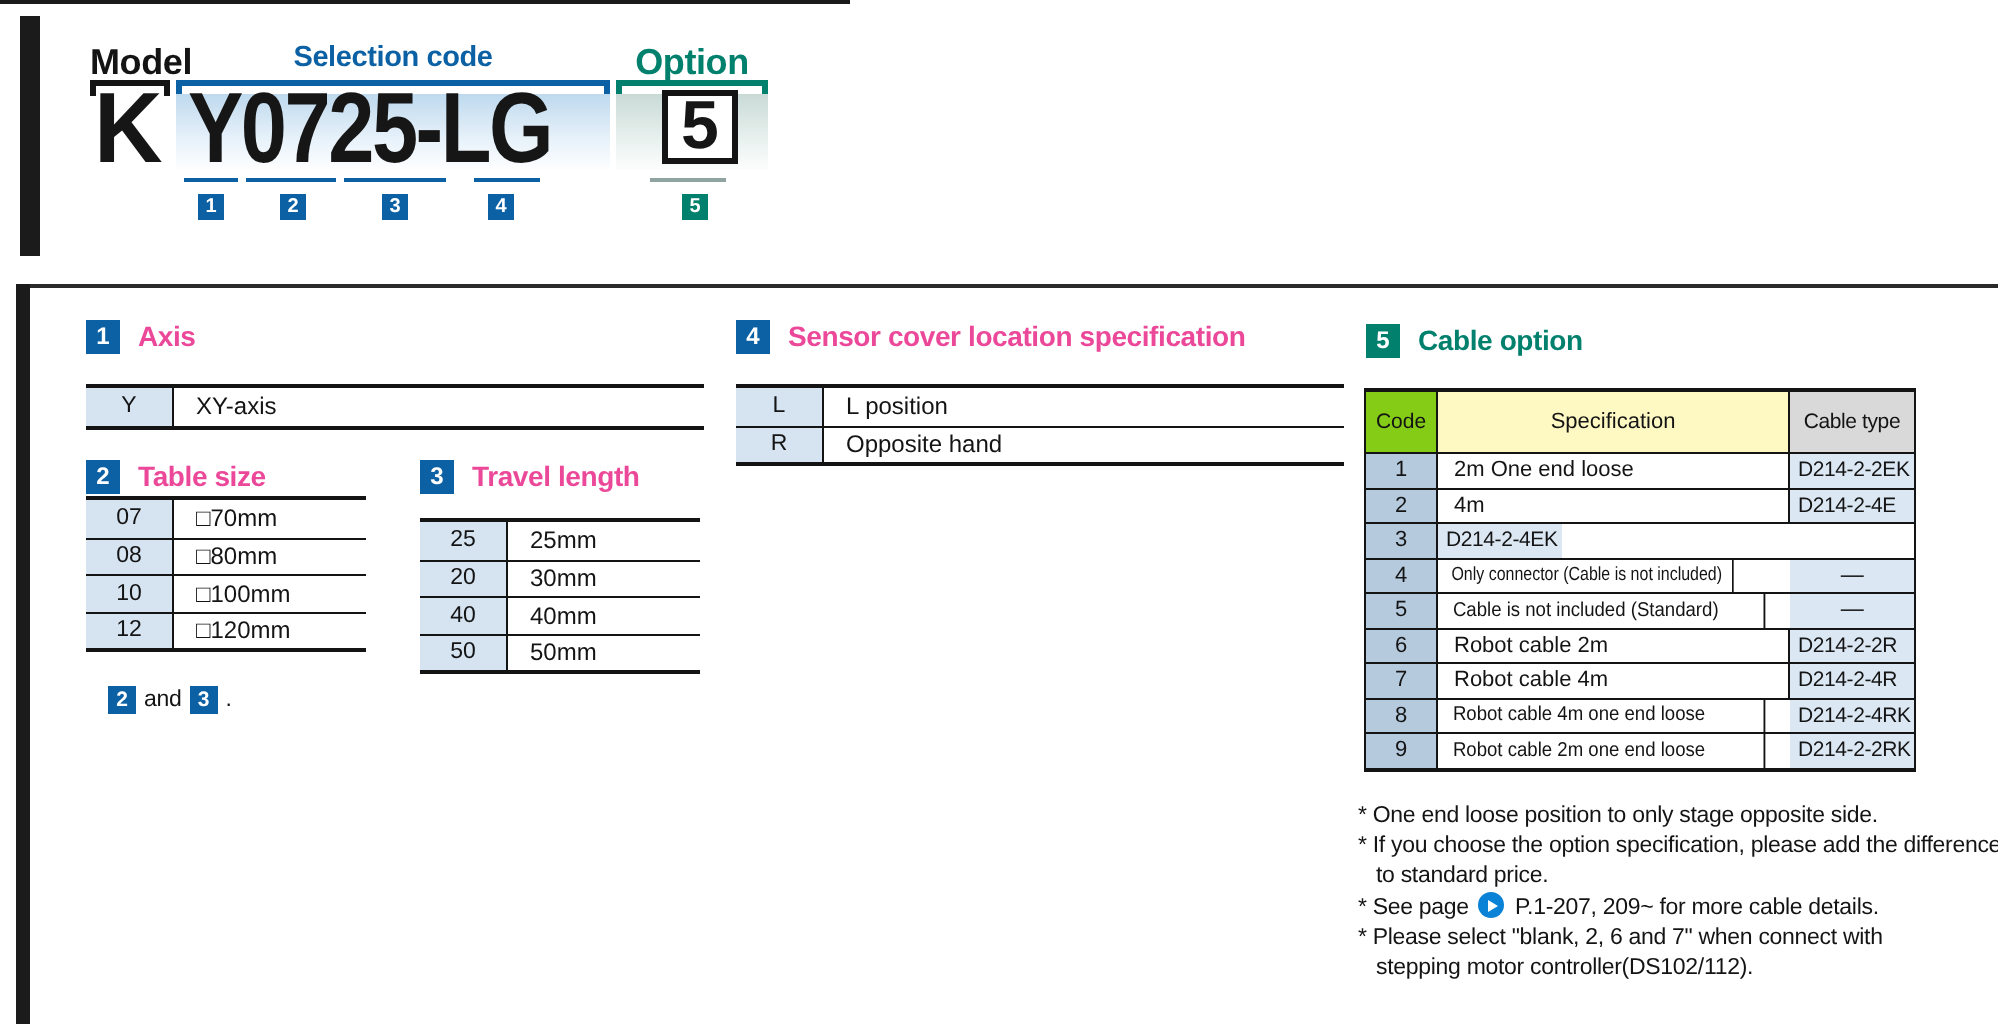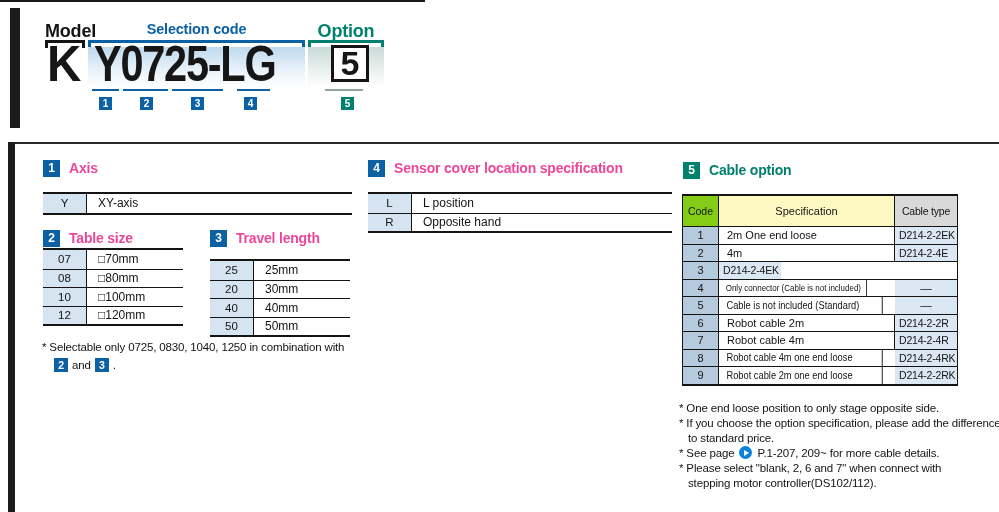"* Selectable only 0725, 0830," div { html: <div>* Selectable only 0725, 0830, 1040, 1250 in combination with</div> -> none }
